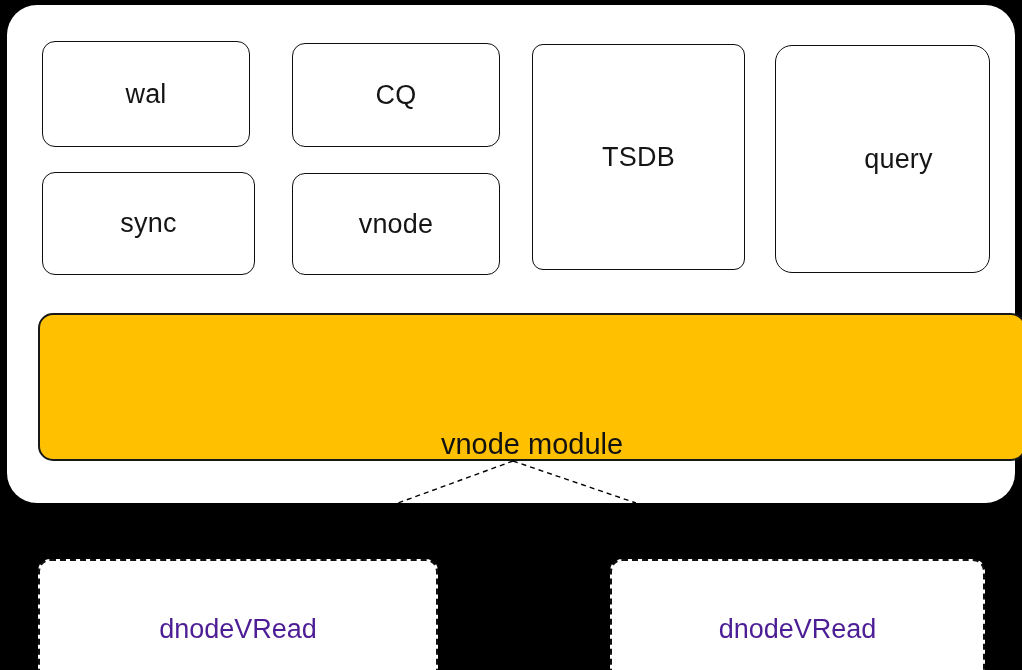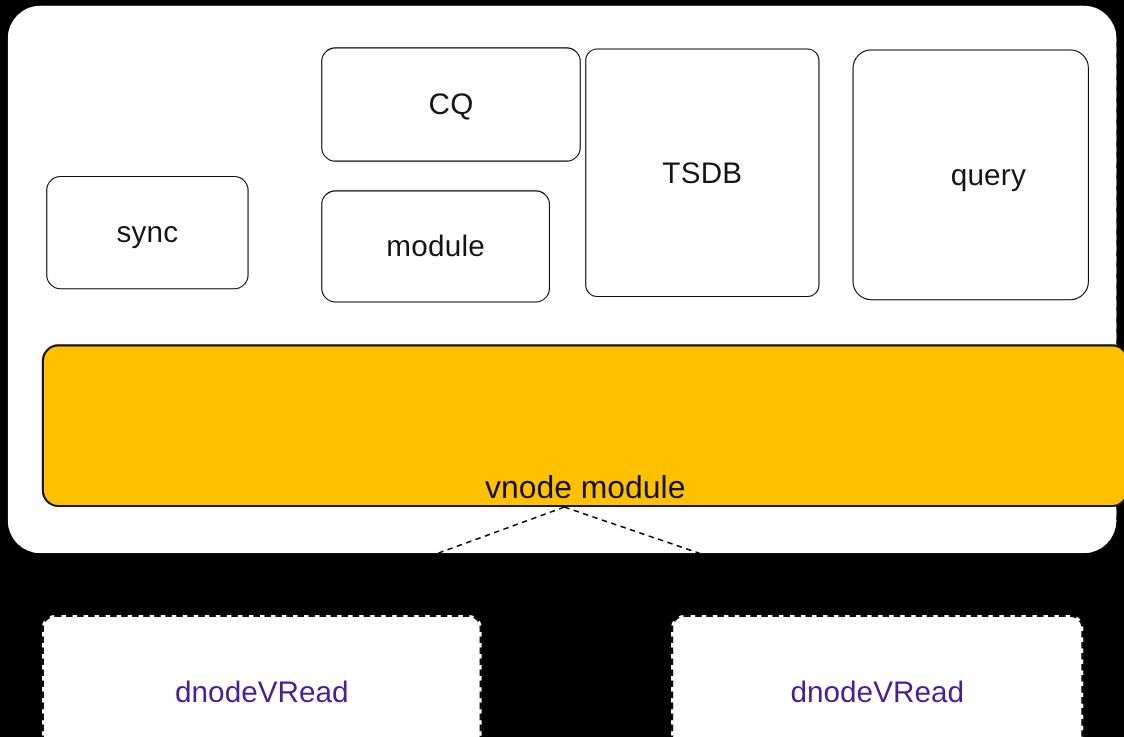"wal" div.module-box { html: none -> <div> <span>wal</span> </div> }
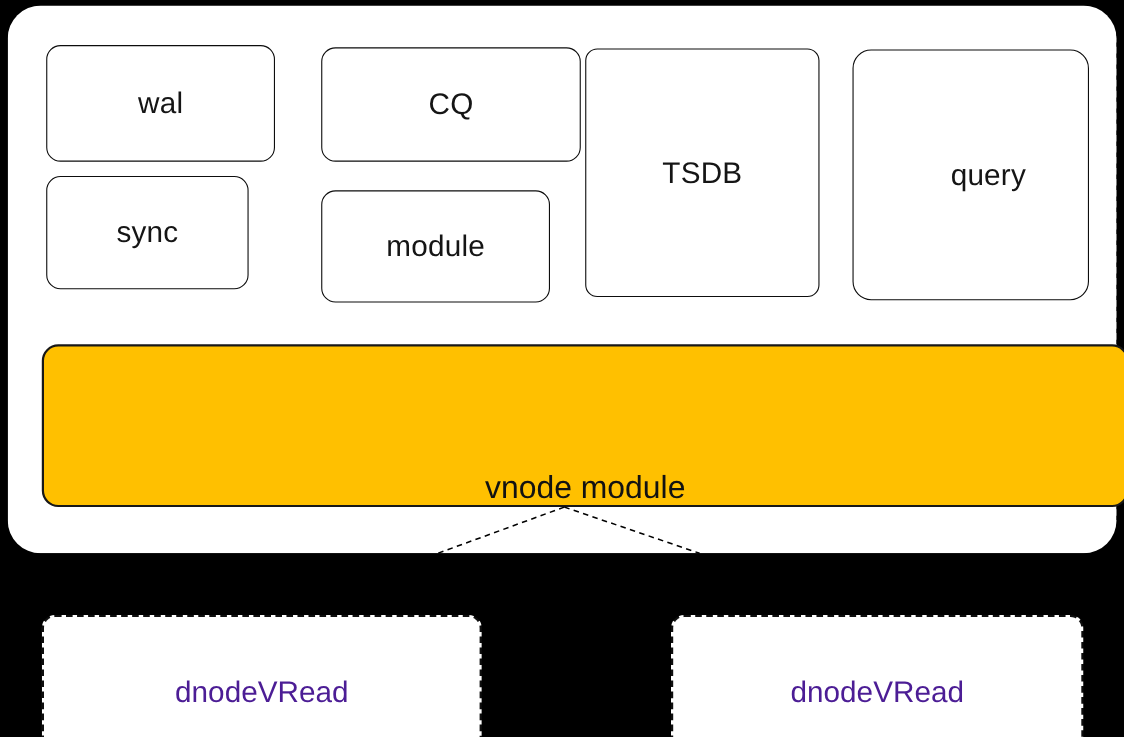"CQ" .box-cq { width: 236px -> 208px }
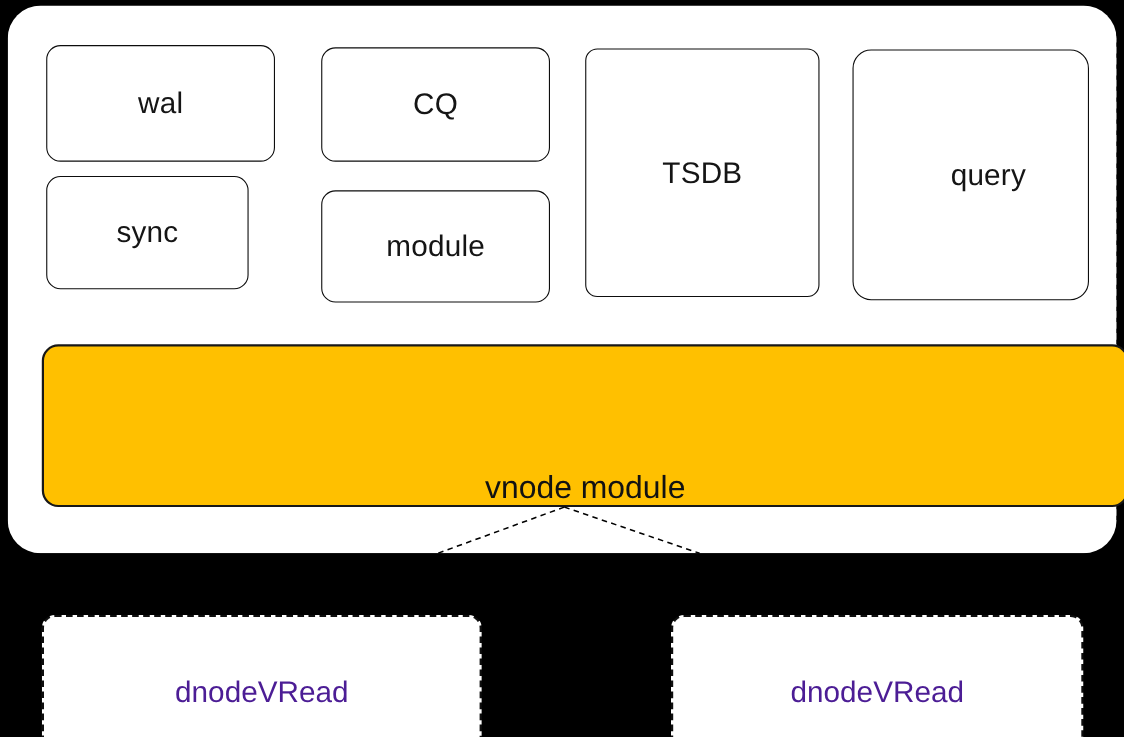"sync" .box-sync { top: 160px -> 172px; width: 184px -> 213px }
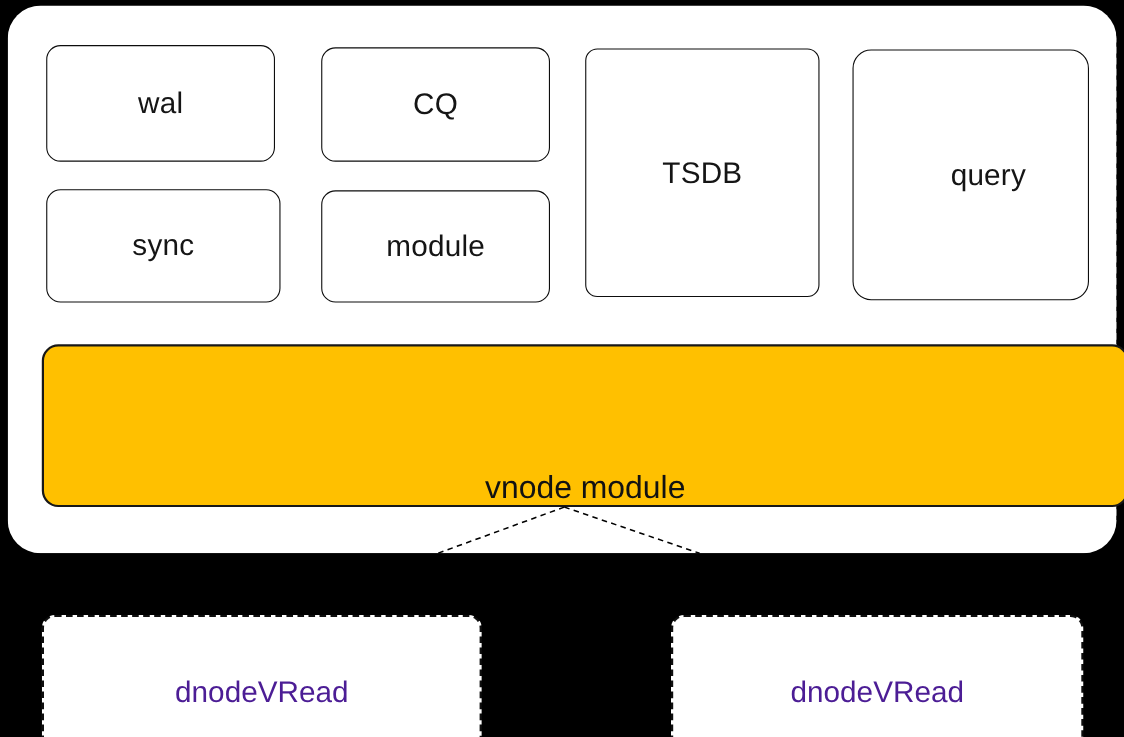"module" span.box-label { text: module -> vnode }
